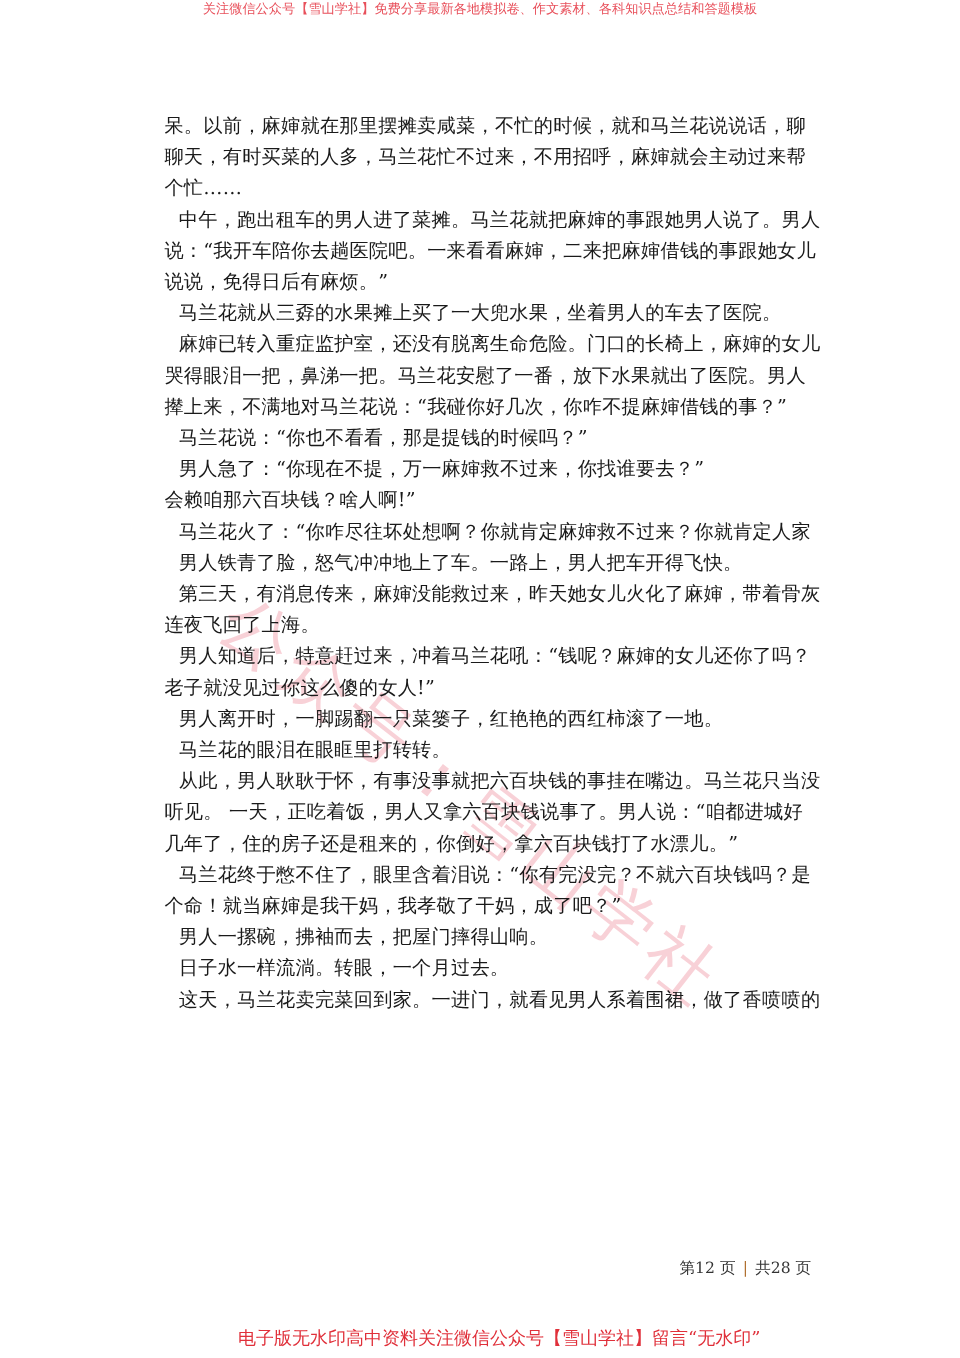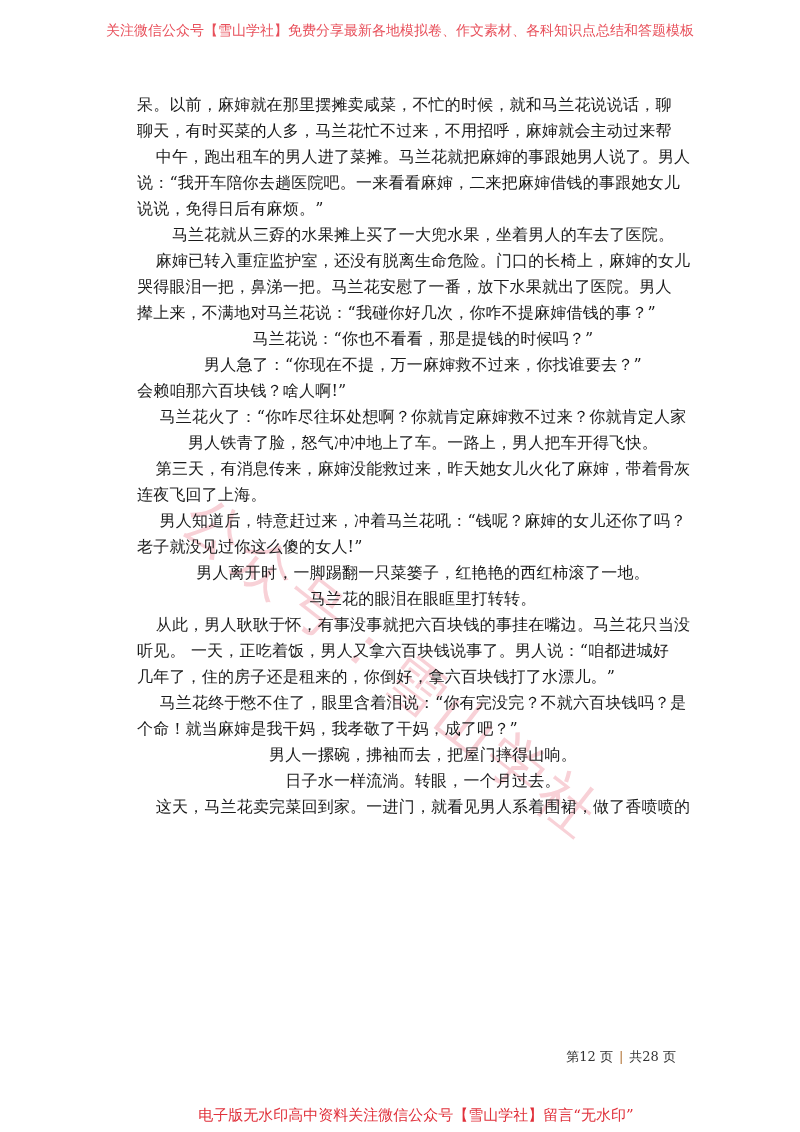"关注微信公众号【雪山学社】免费分享最新各地模拟卷、作文素材、各科知识点总结和答题" .top-banner { font-size: 14px -> 11px; top: 22px -> 0 }
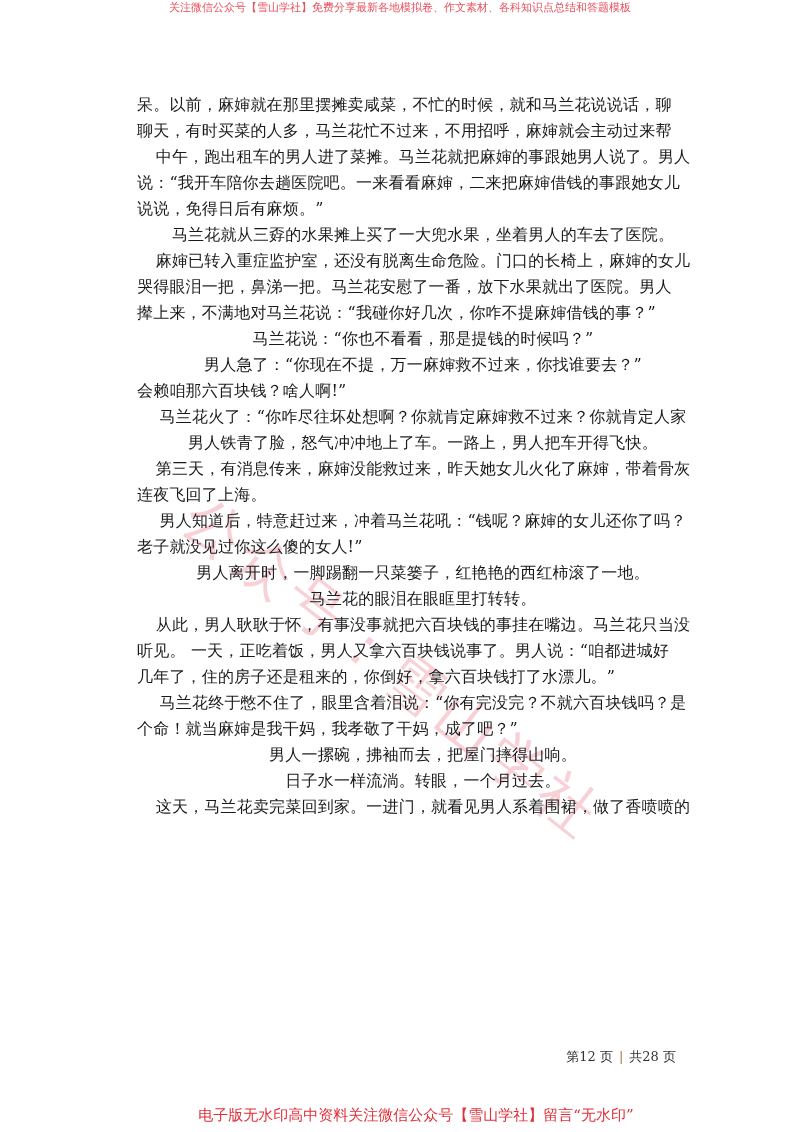"个忙……" div.line { html: none -> <div>个忙……</div> }
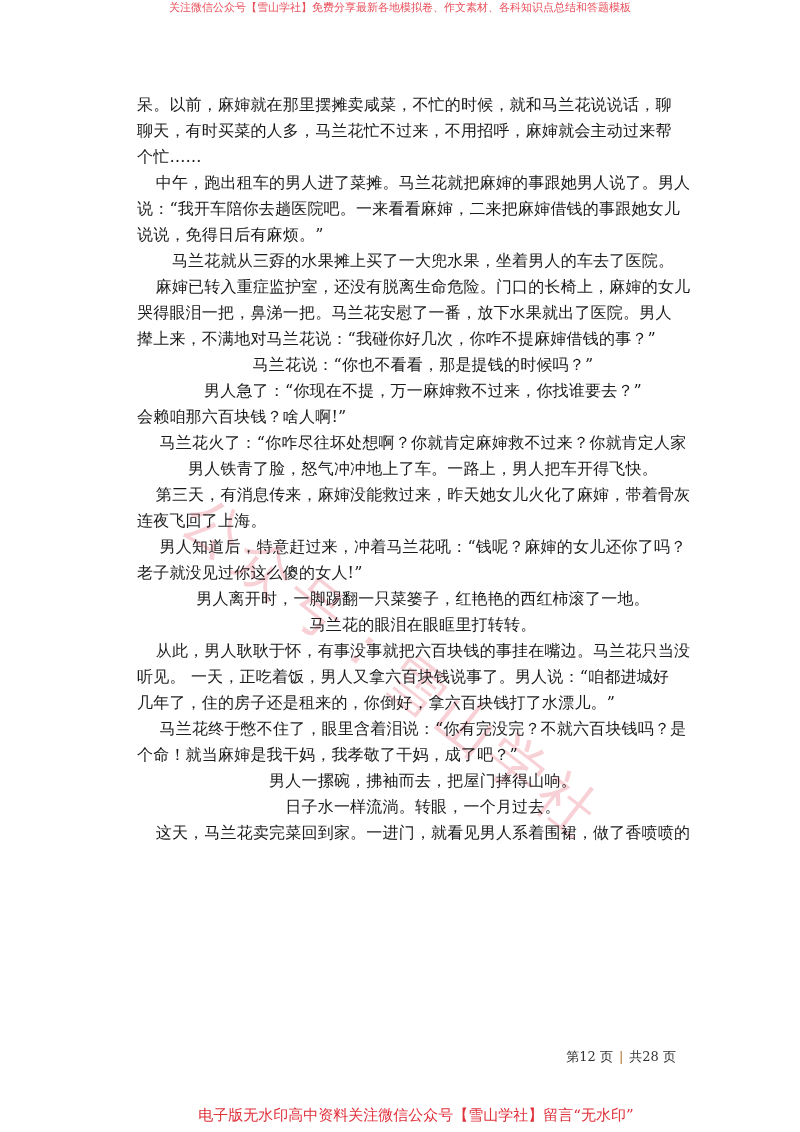"中午，跑出租车的男人进了菜摊。马兰花就把麻婶的事跟她男人说了。男人" .indent { text-align: center -> none }
